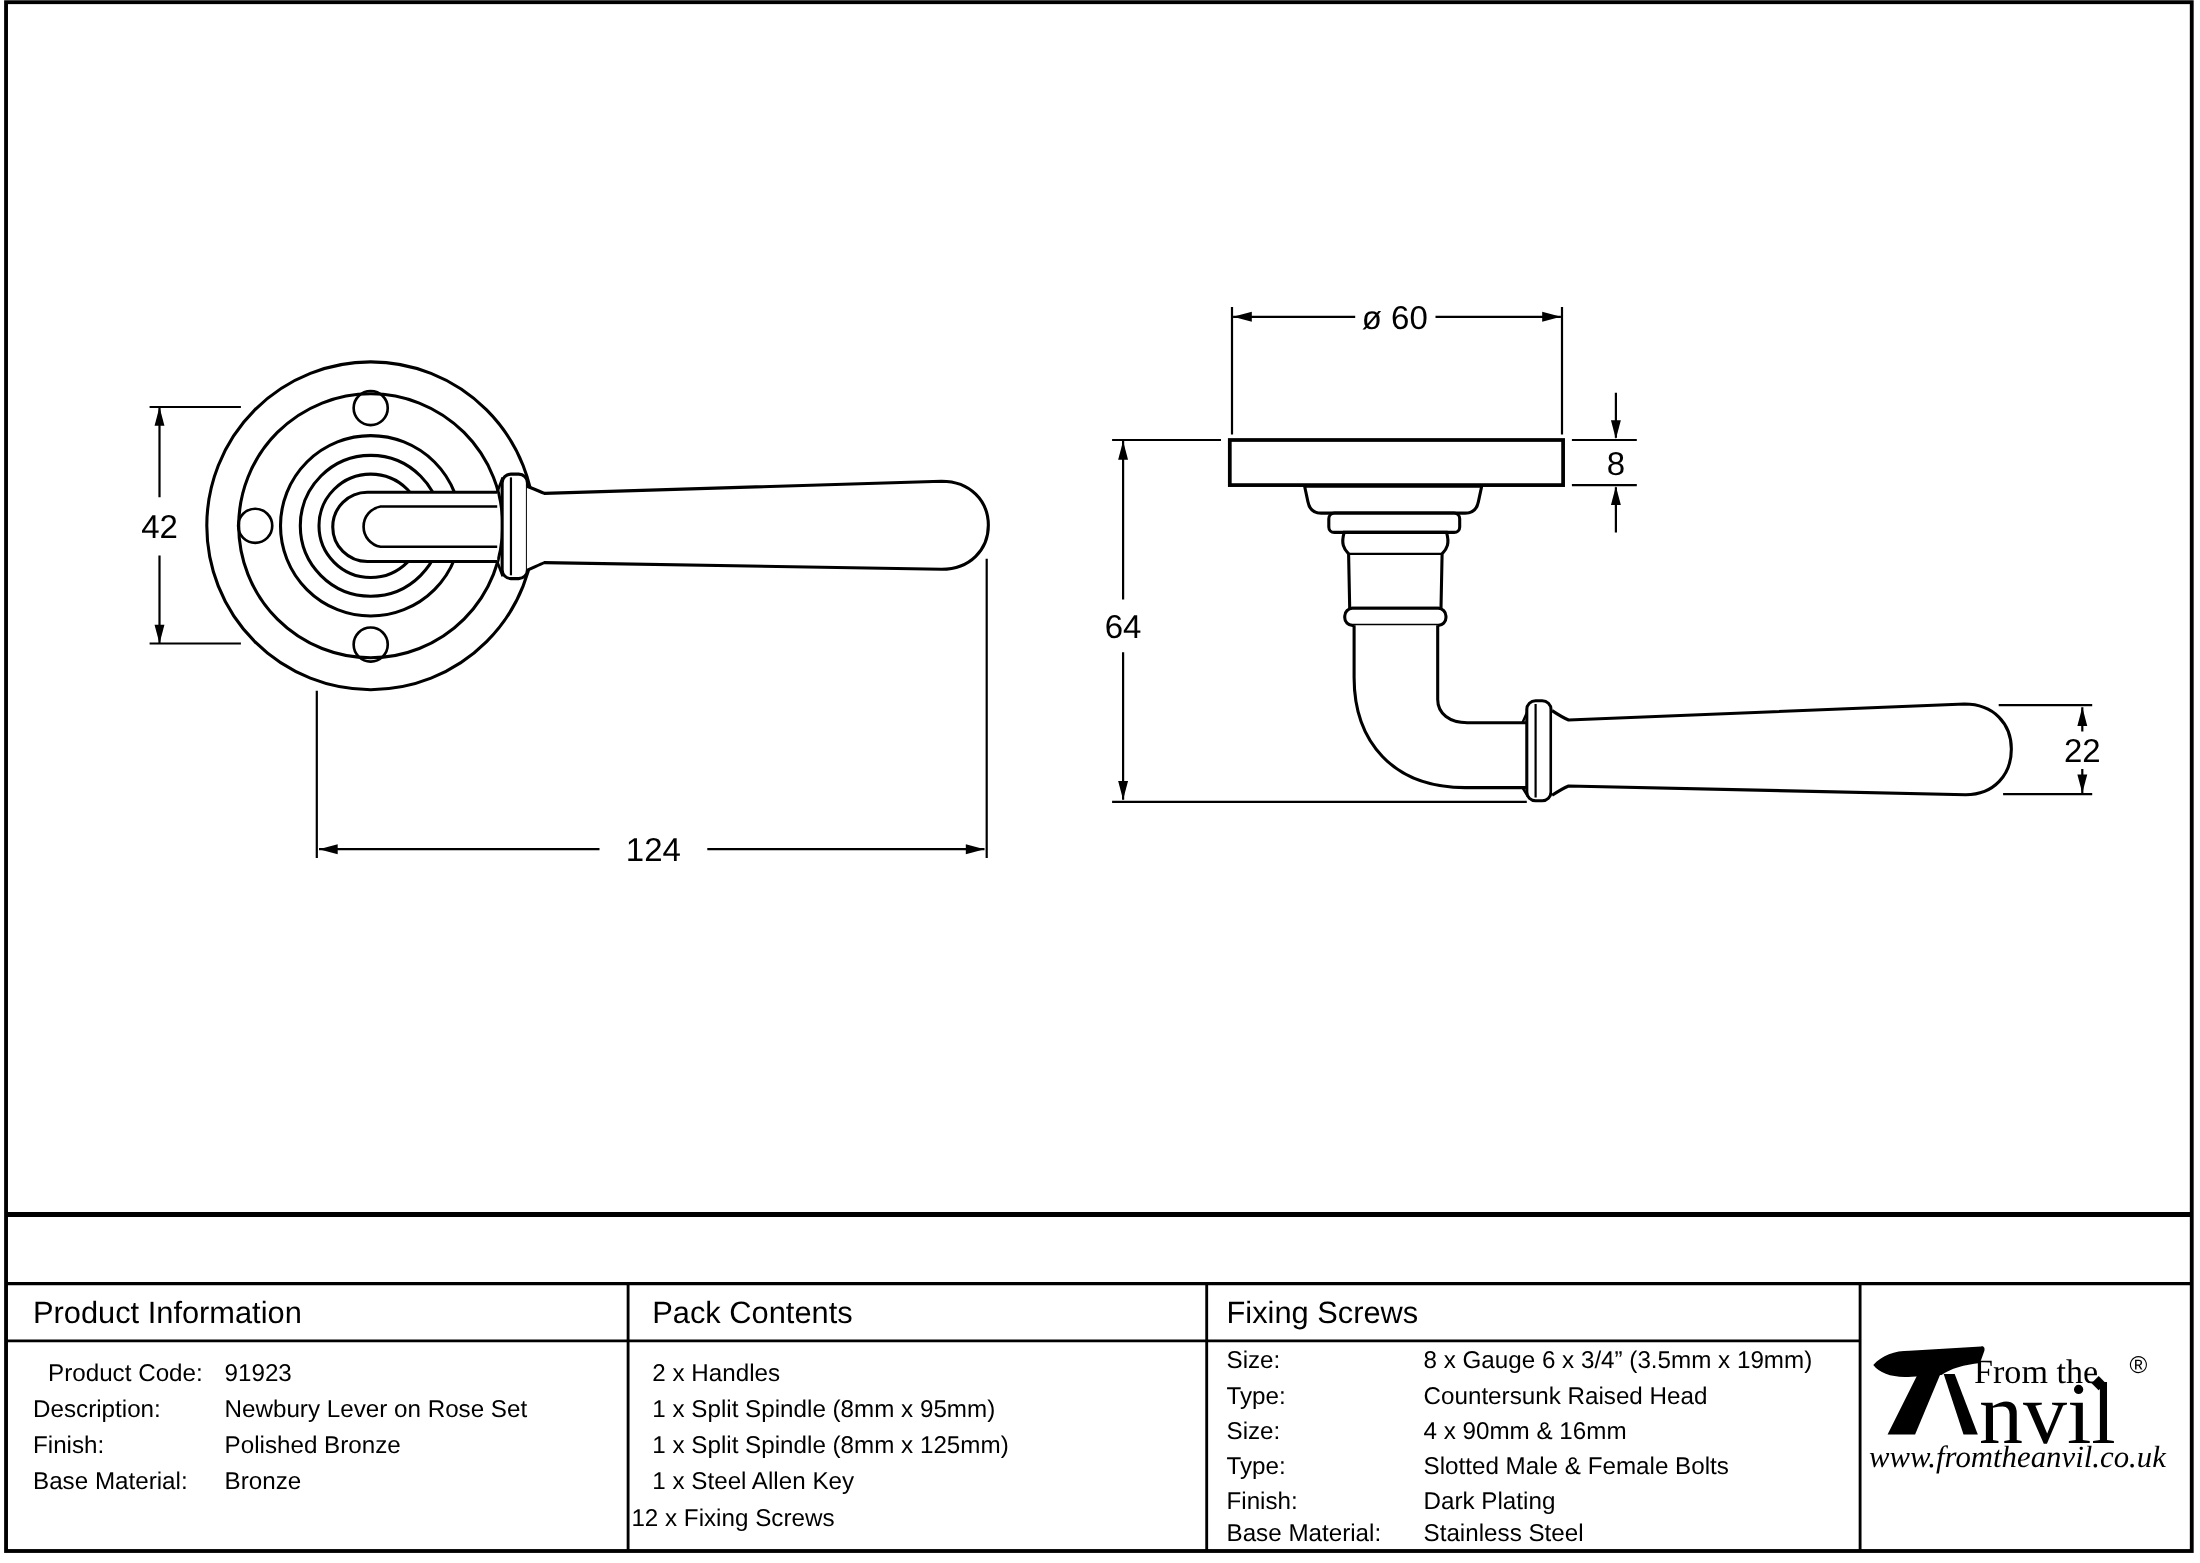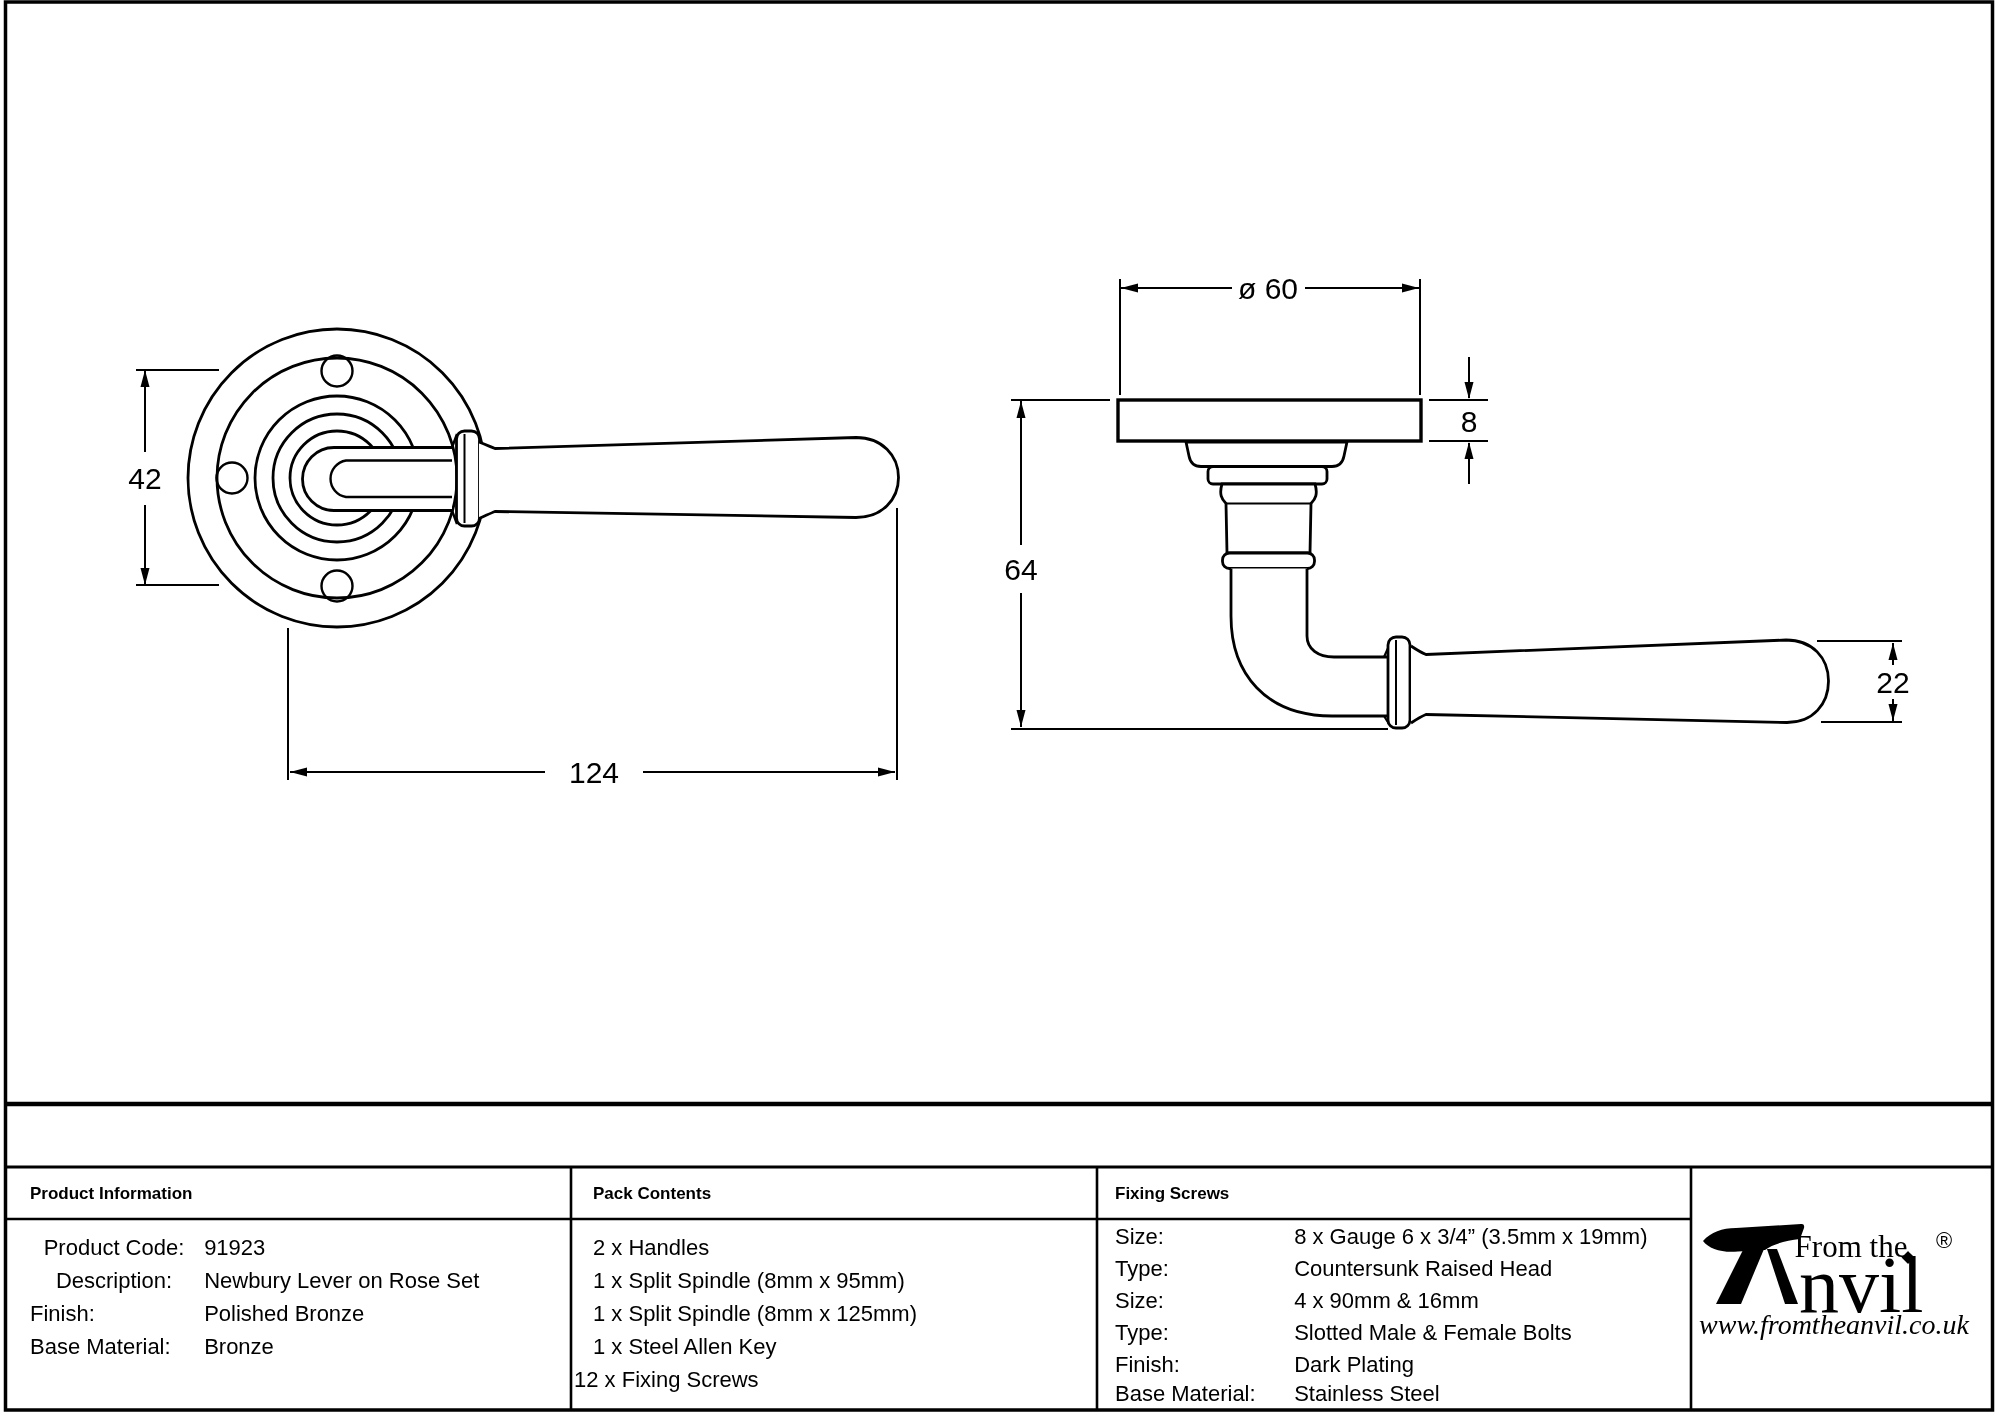"Product Information" .col-header { font-size: 17px -> 28px; font-weight: 700 -> 400 }
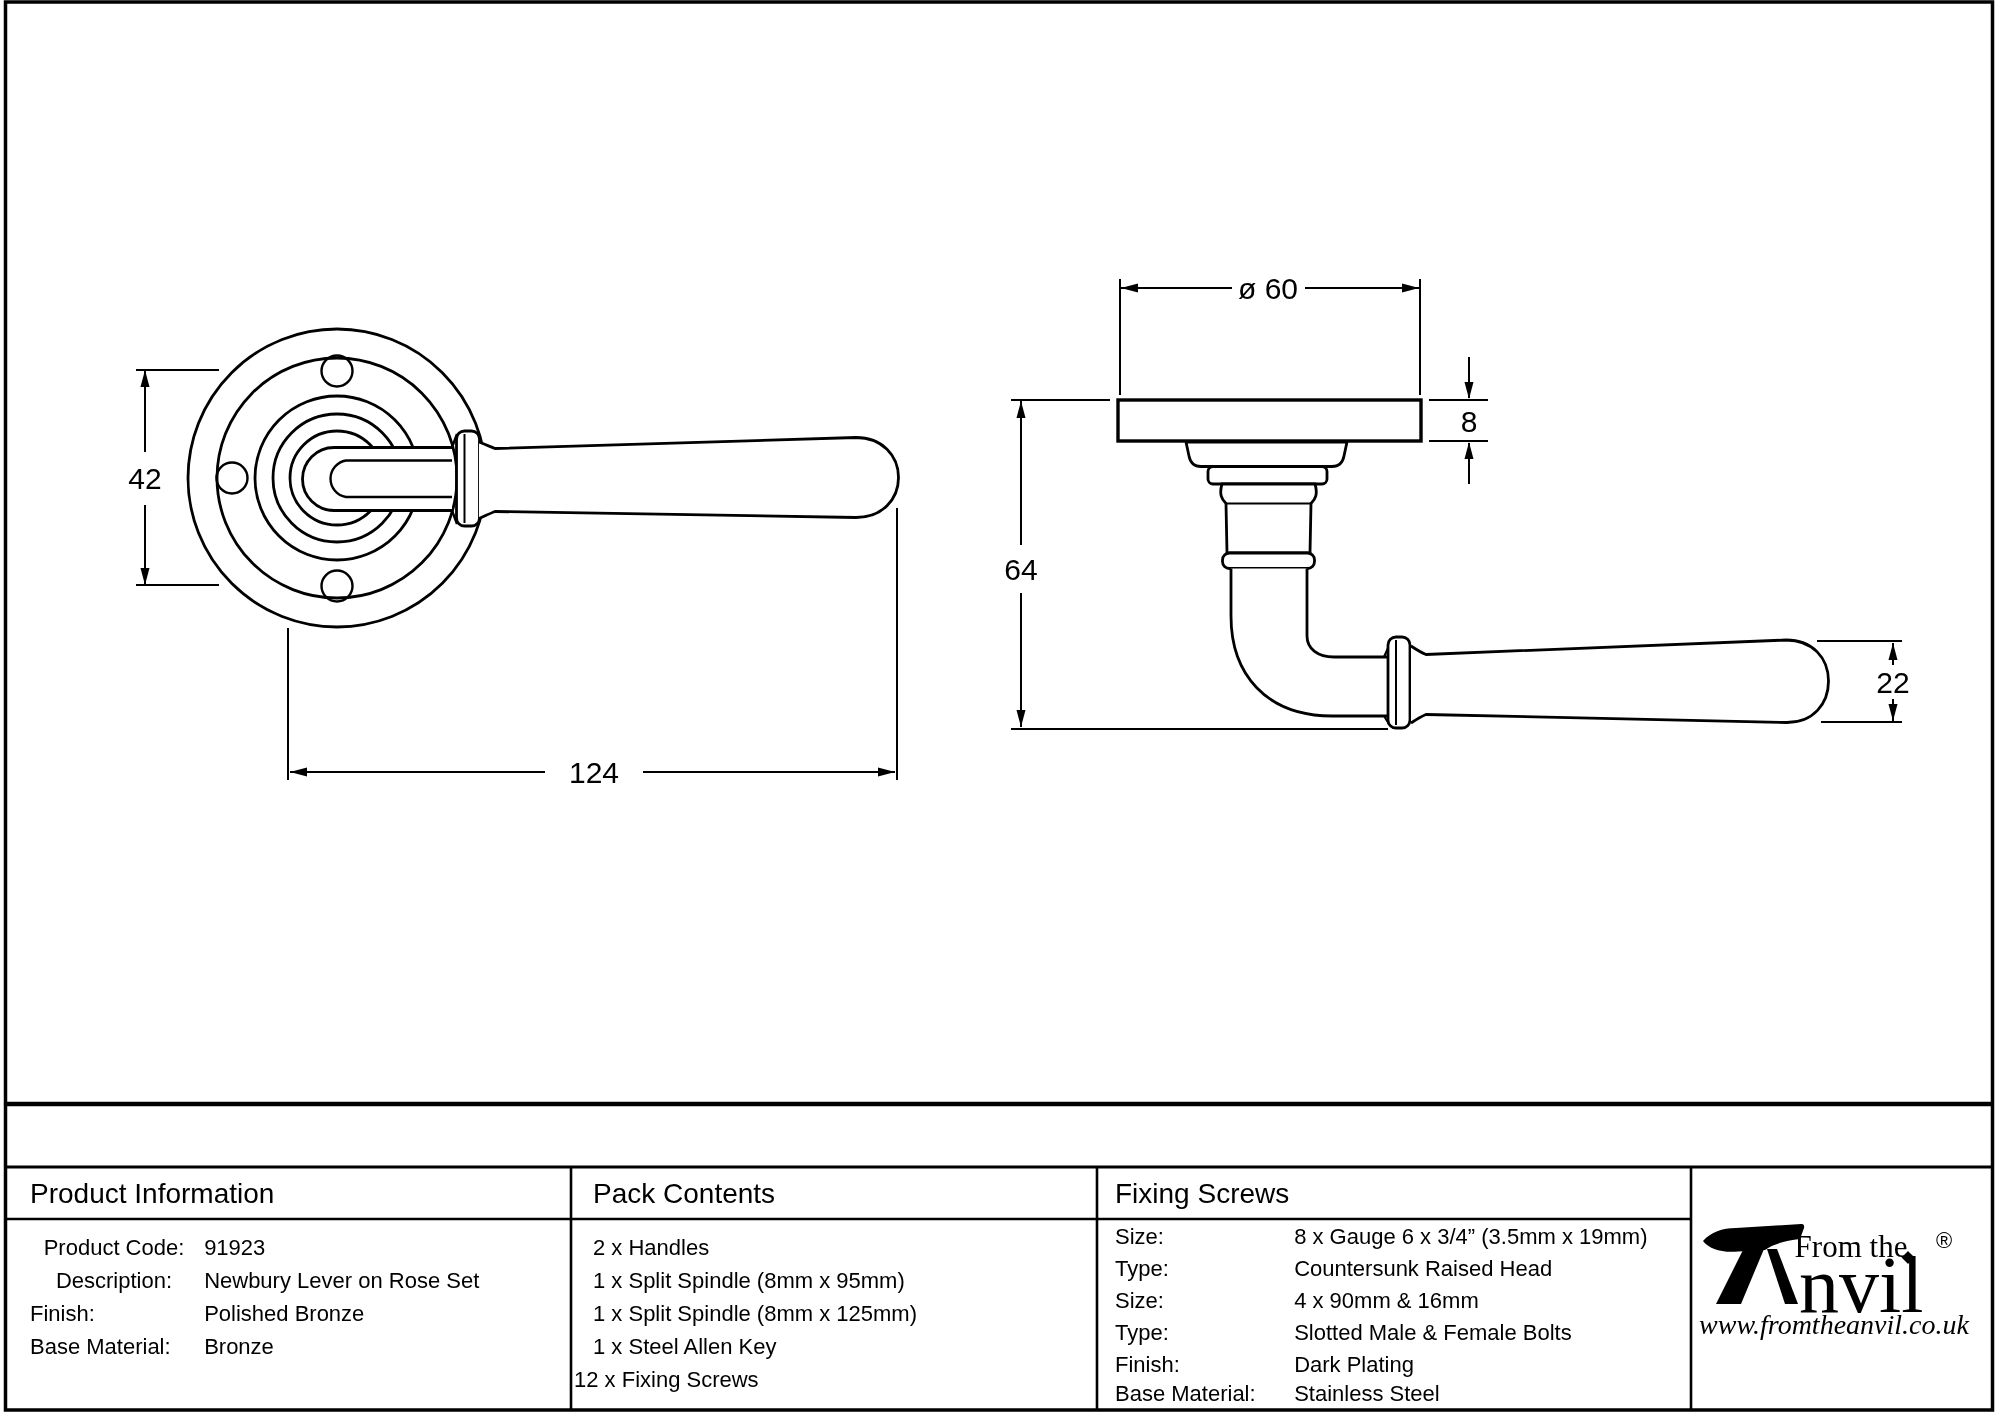"Description:" span.lbl { text-align: center -> none }
